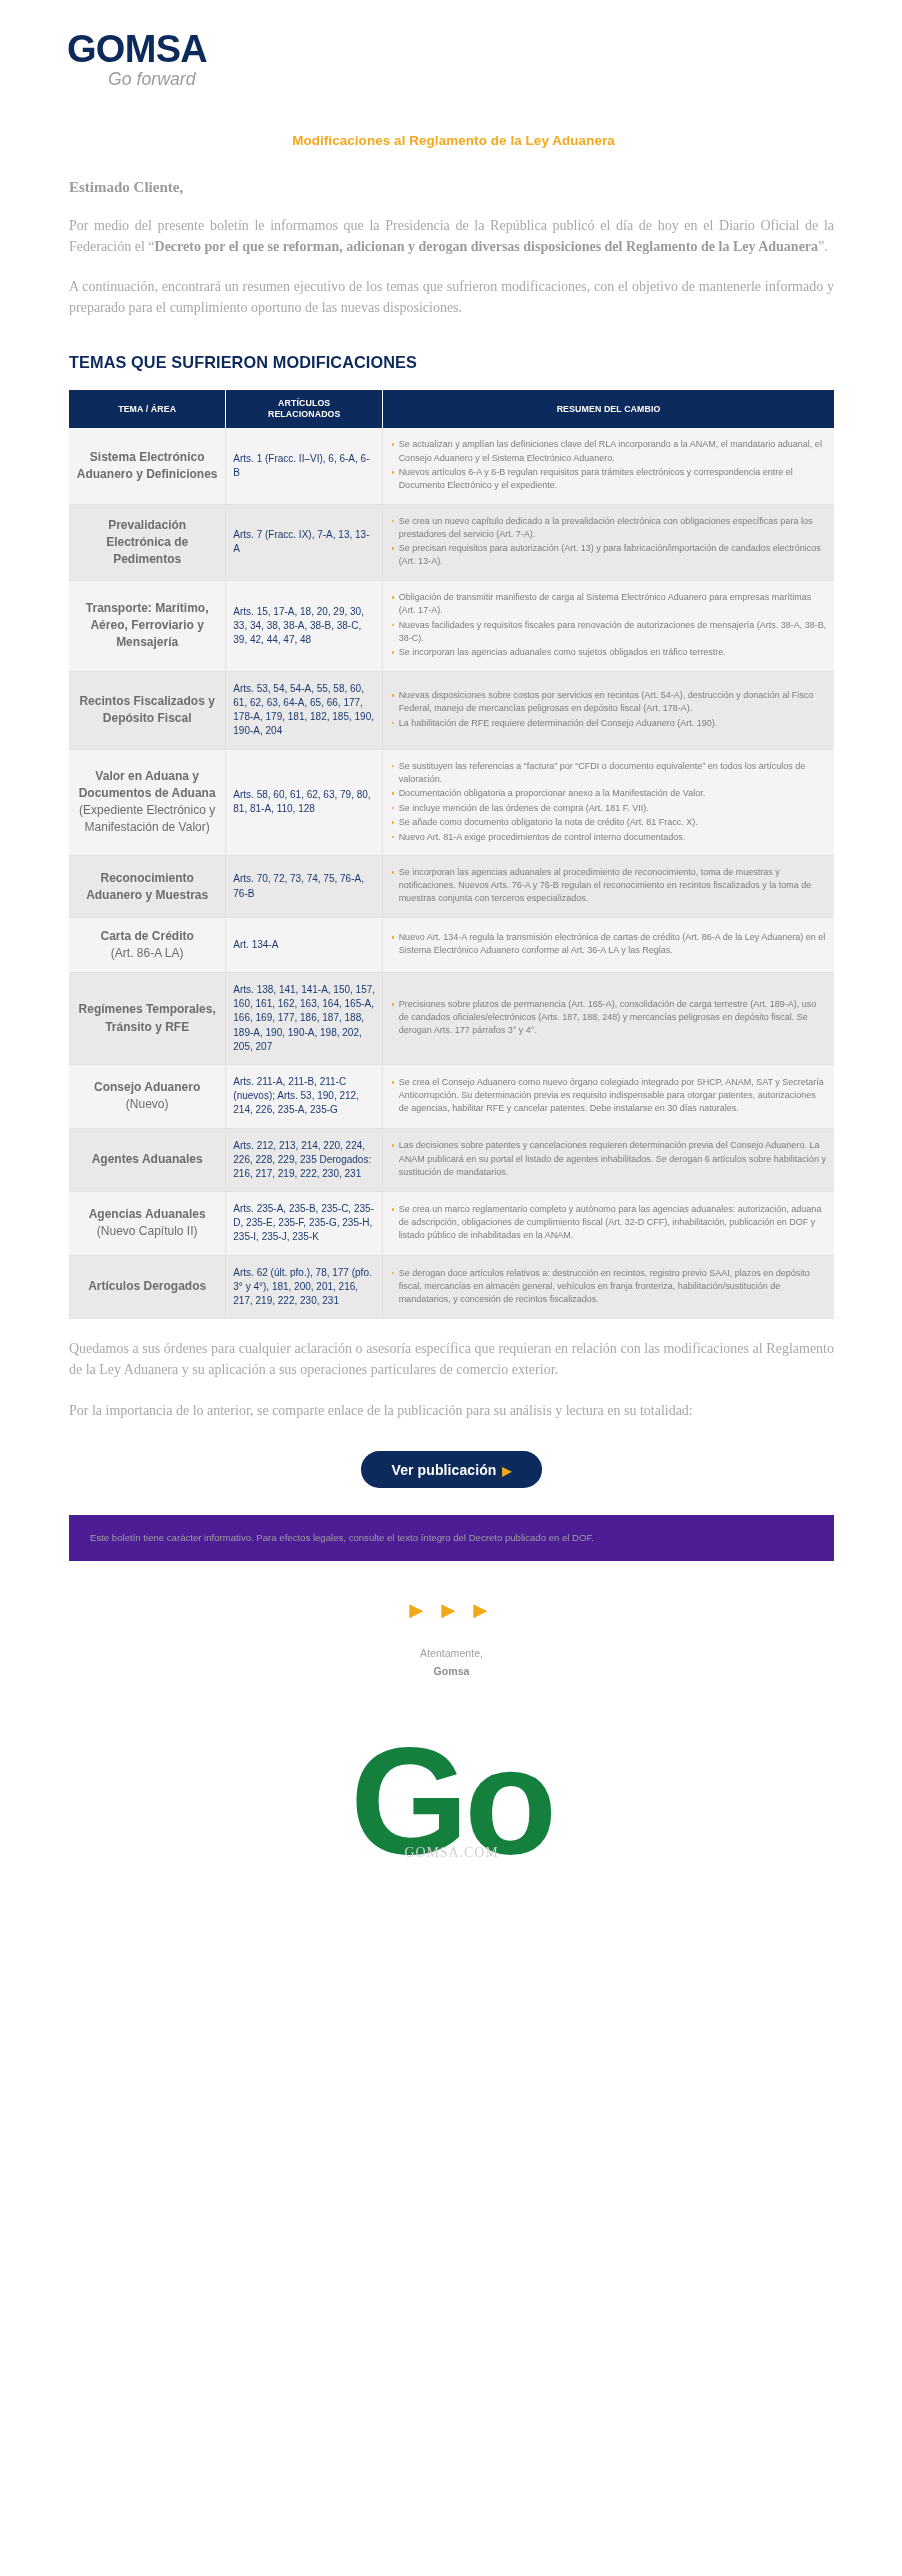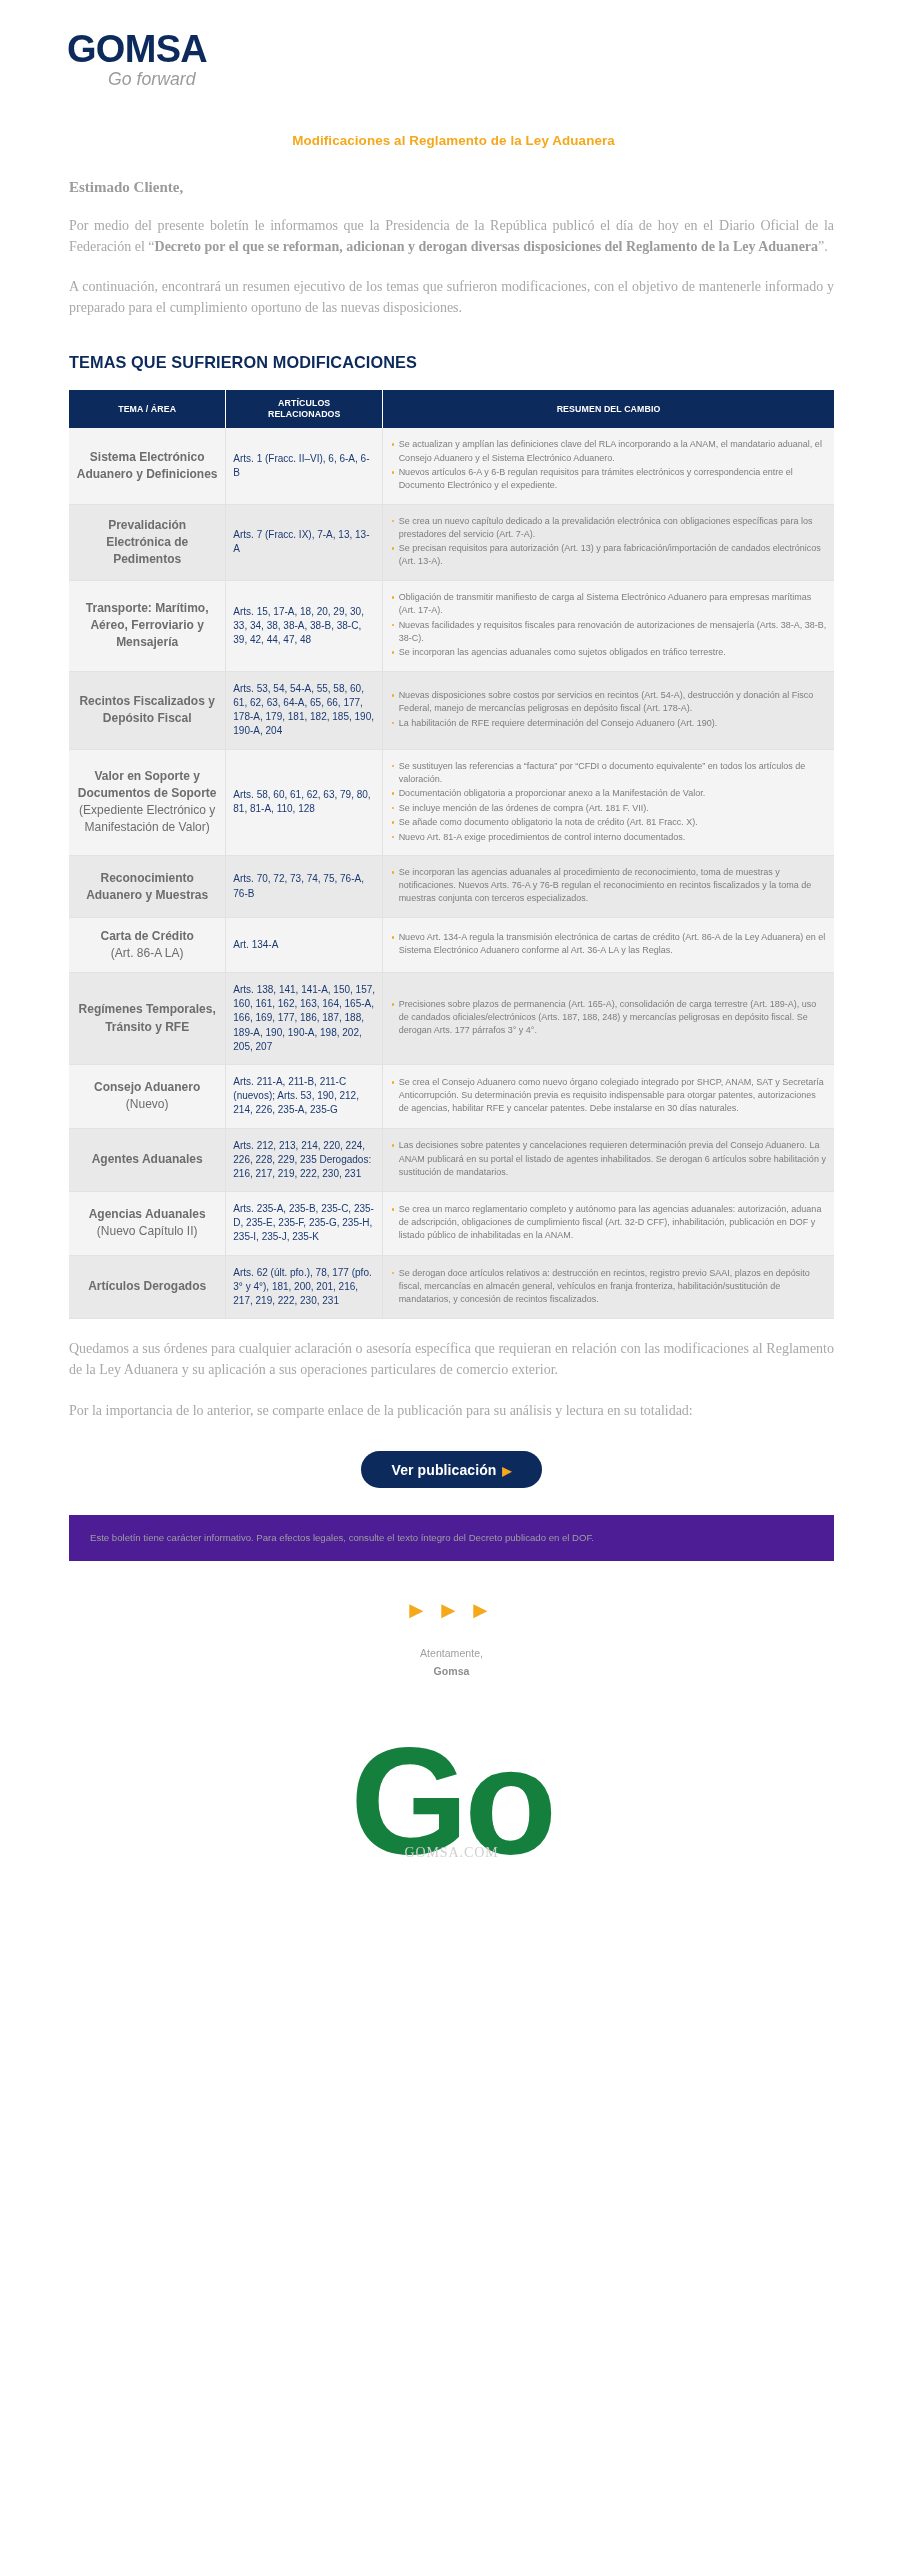"Valor en Soporte y Documentos" div { text: Soporte y Documentos de Soporte -> Aduana y Documentos de Aduana }
